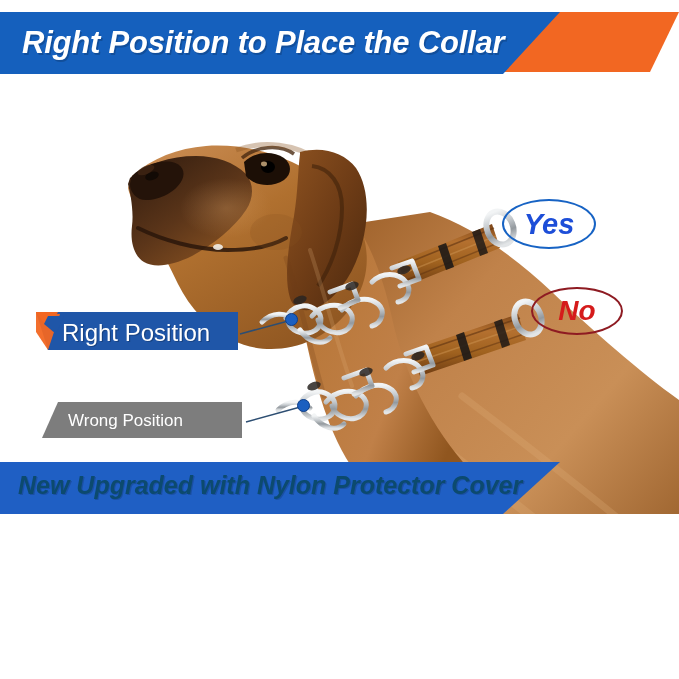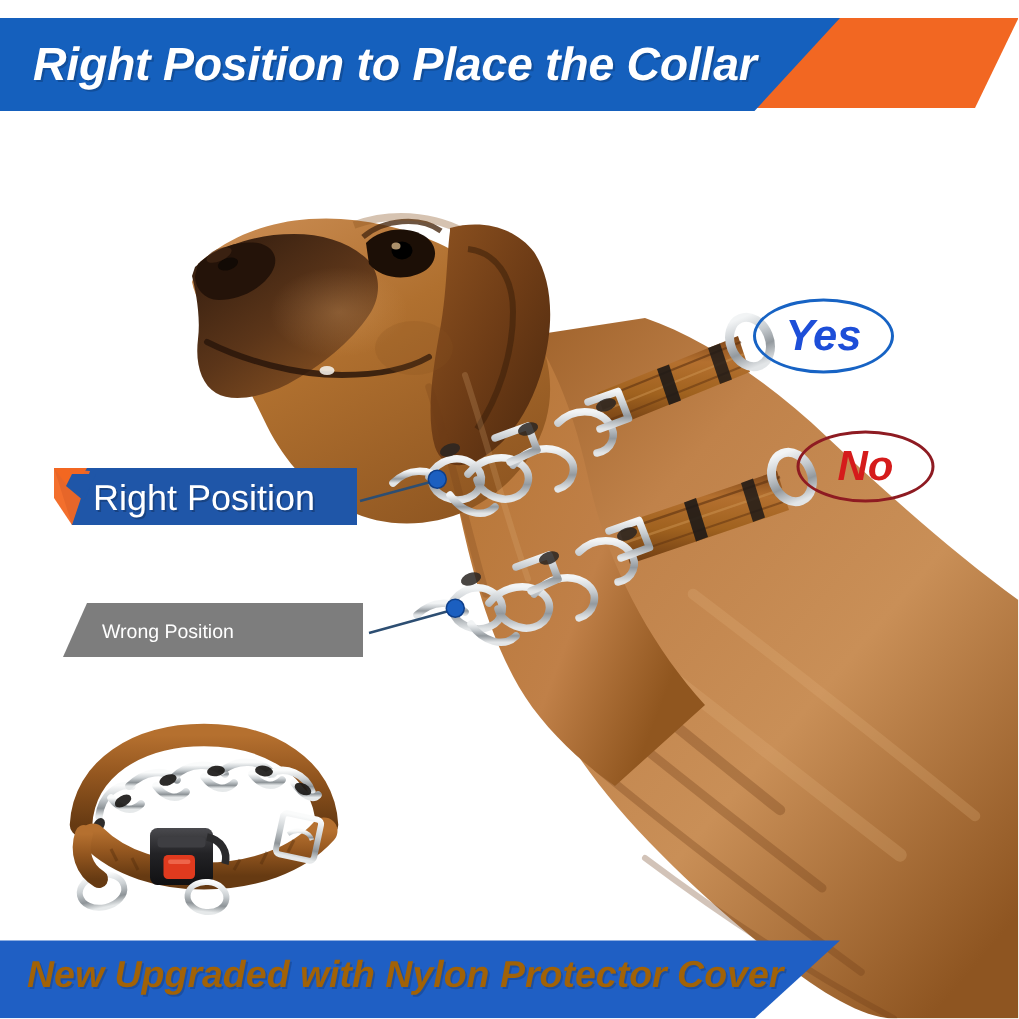"Right Position to Place the" #poster { height: 679px -> 514px }
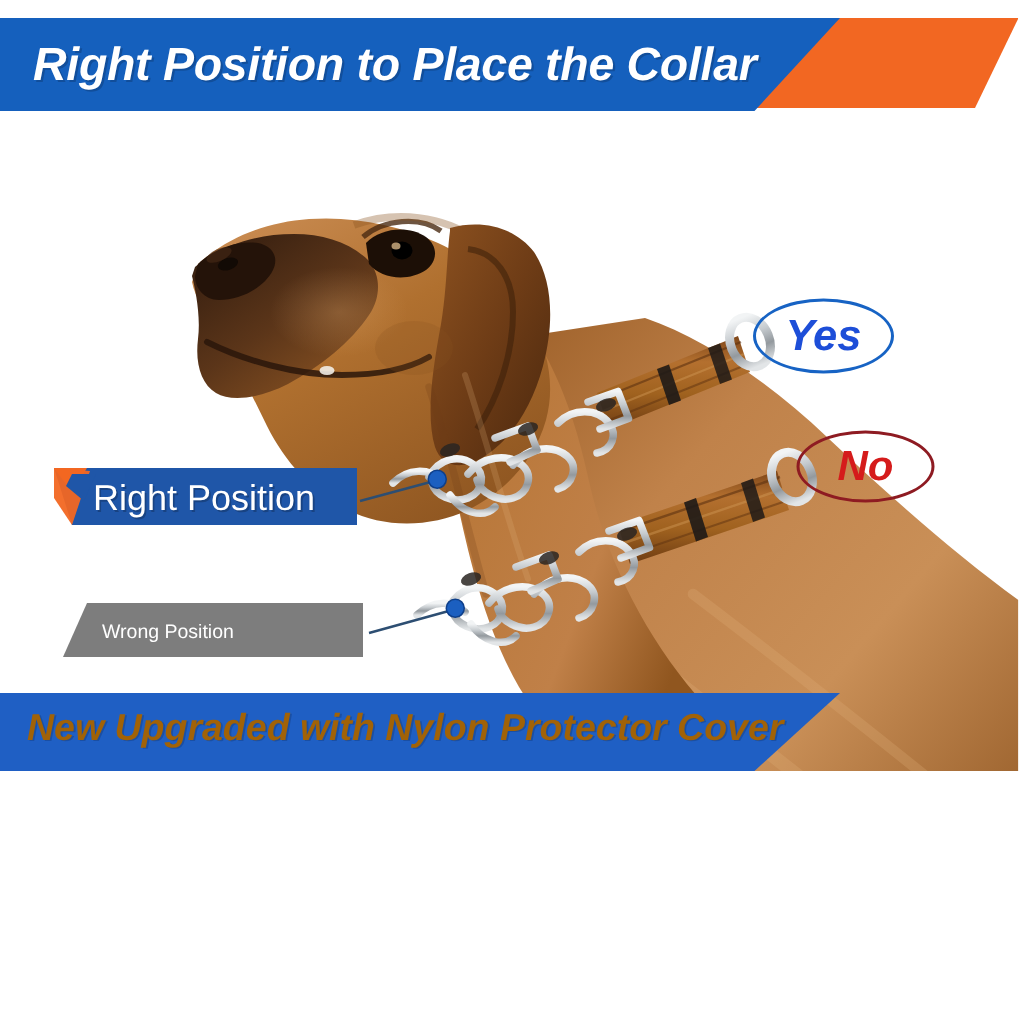"Wrong Position" .callout-wrong .cl-text { font-size: 13px -> 17px }
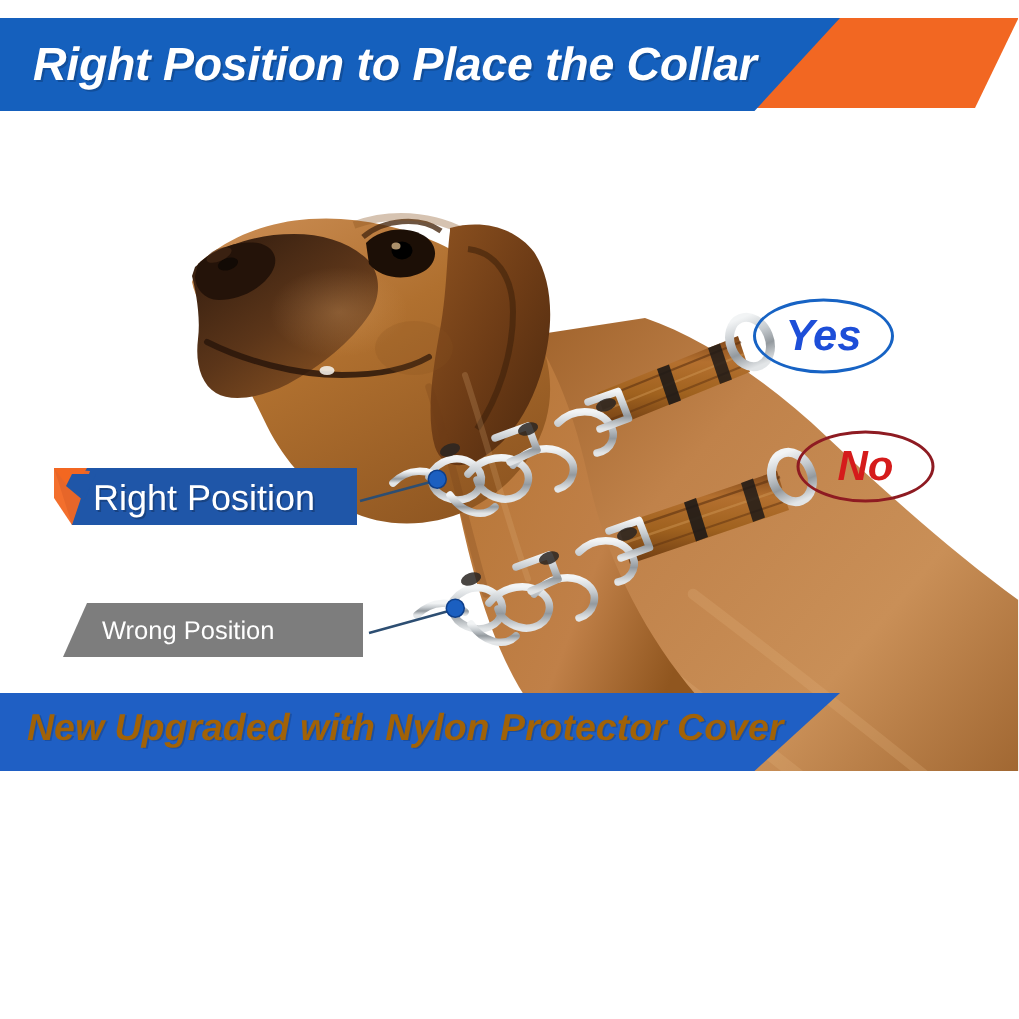"New Upgraded with Nylon Protector" .footer-text { color: #a16207 -> #0c4a6e }
